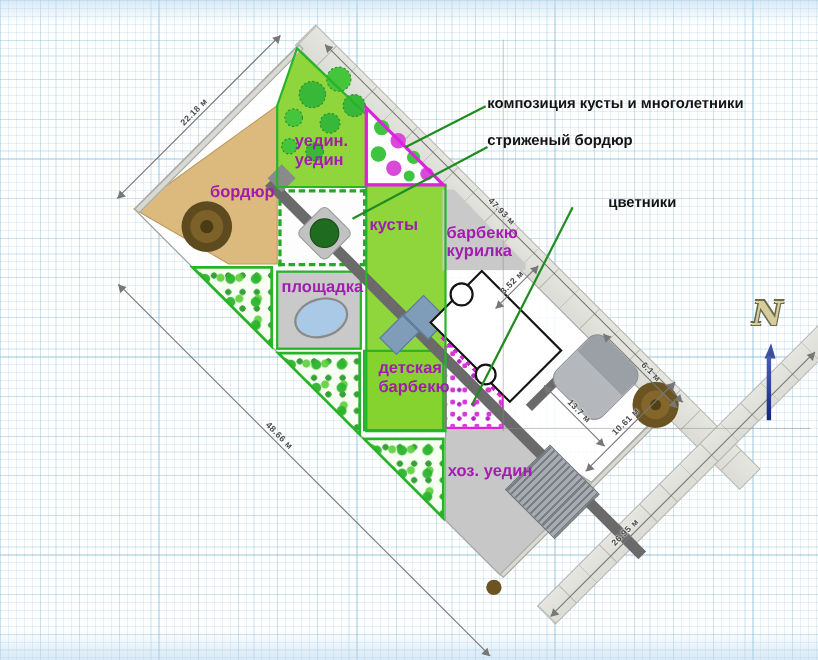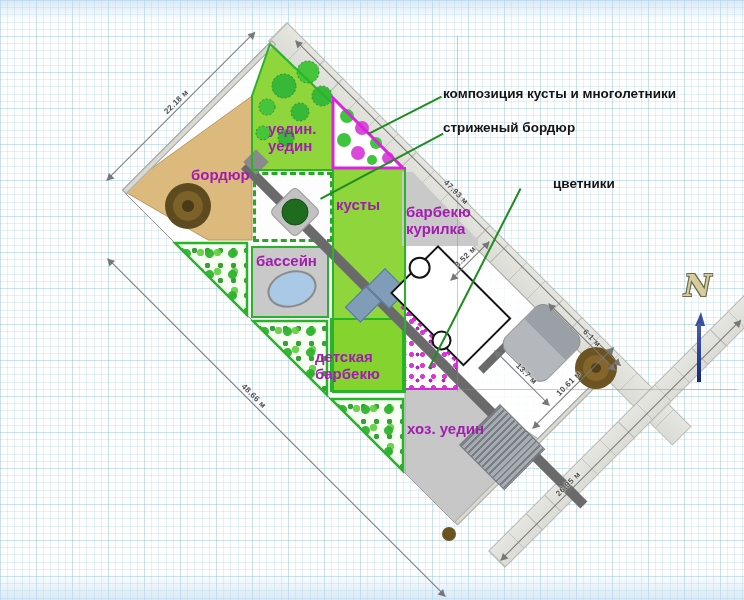"бассейн" div.abs { text: бассейн -> площадка }
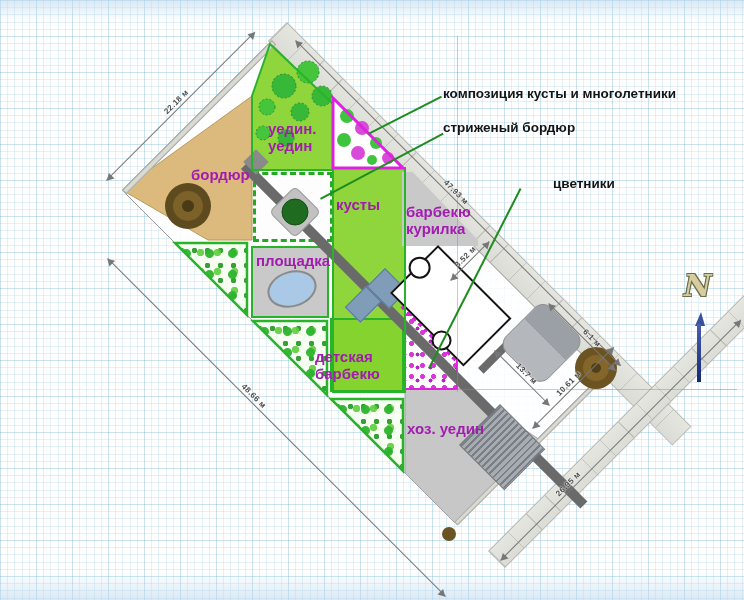"детская" div.abs { left: 315px -> 344px; margin-top: 22px -> none }
